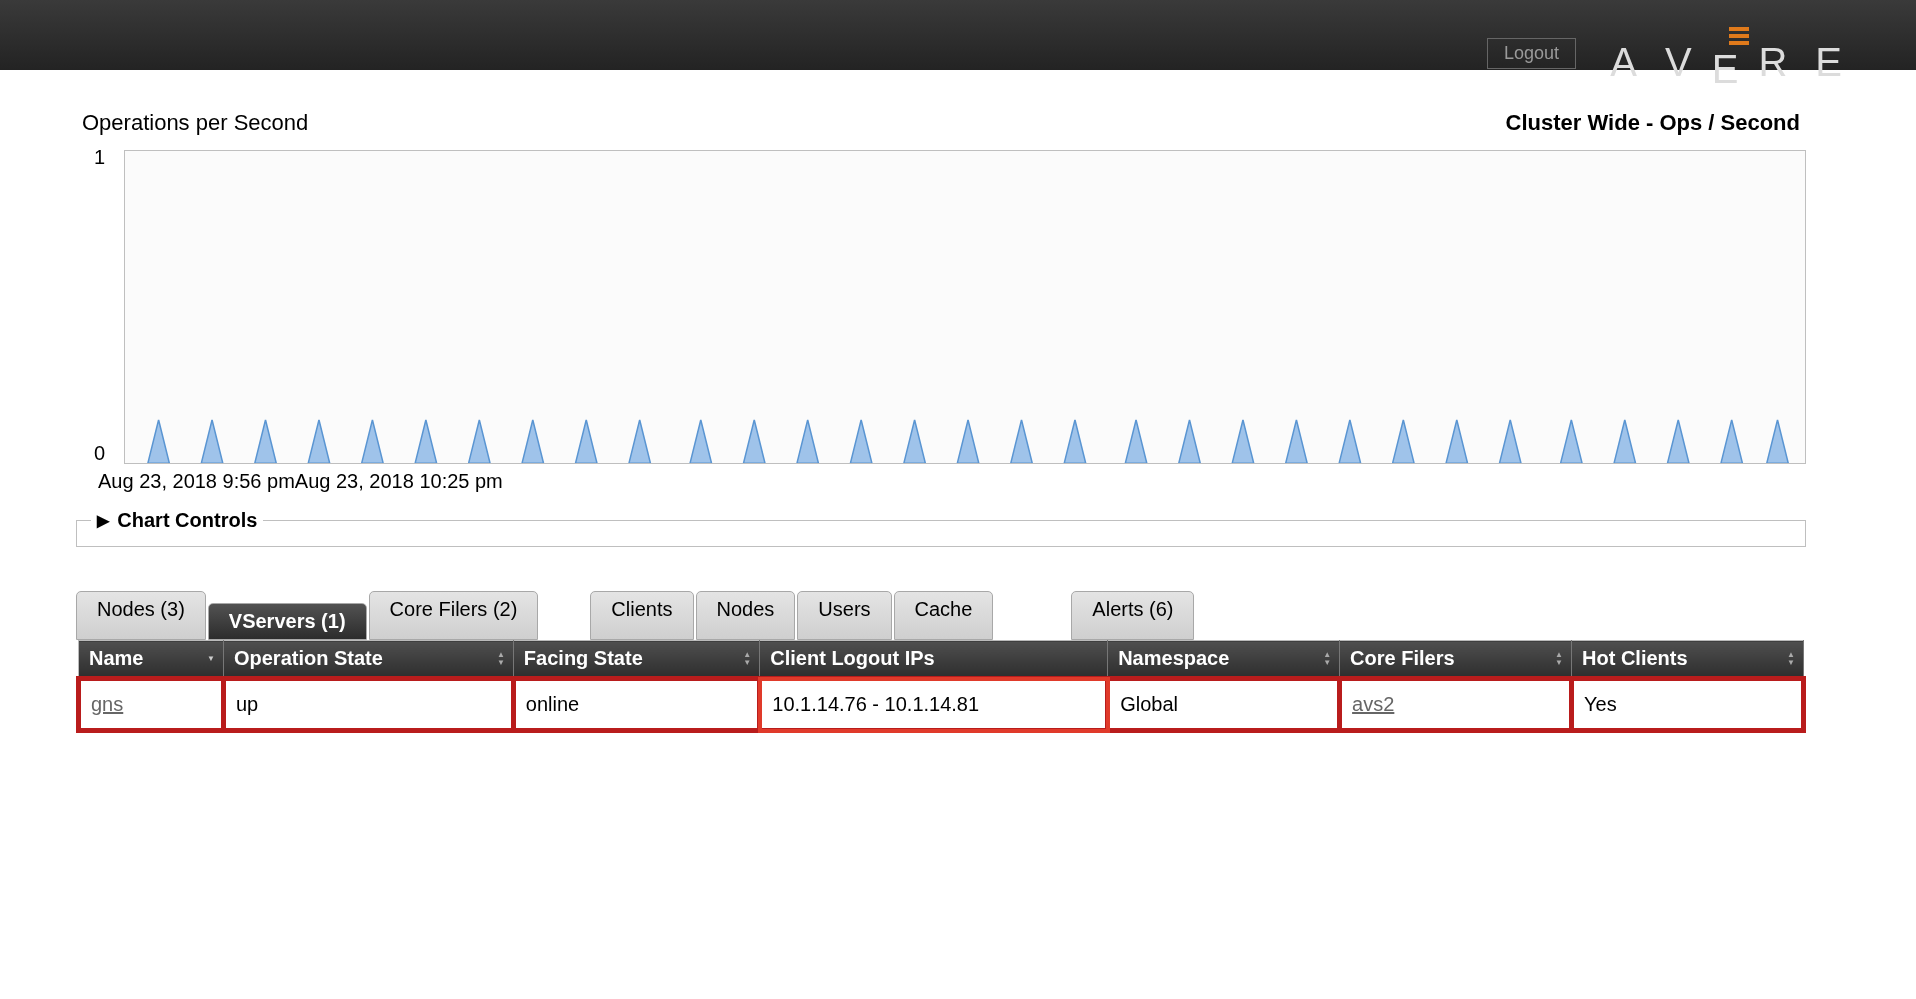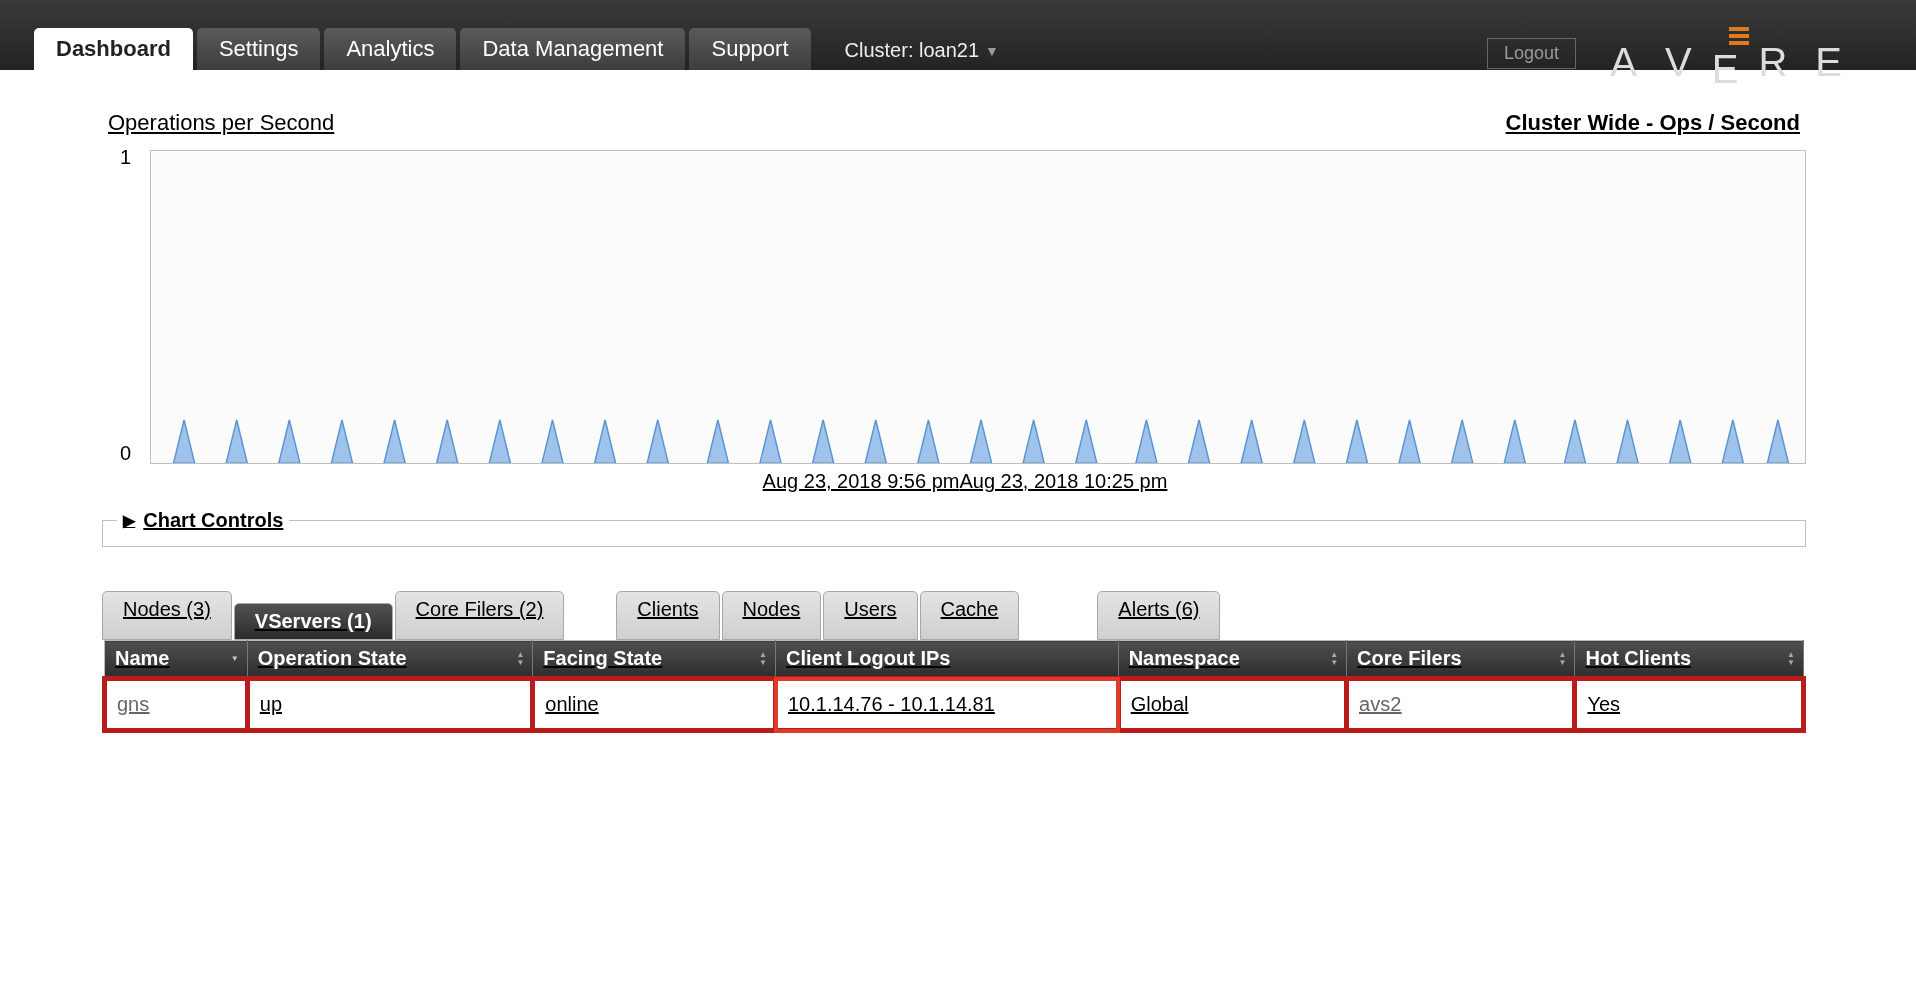"Dashboard" div.navrow { html: <div> <div>Dashboard</div> <div>Settings</div> <div>Analytics</div> <div>Data Management</div> <div>Support</div> <div> <span>Cluster:</span>&nbsp;<span>loan21</span> <span>▼</span> </div> </div> -> none }
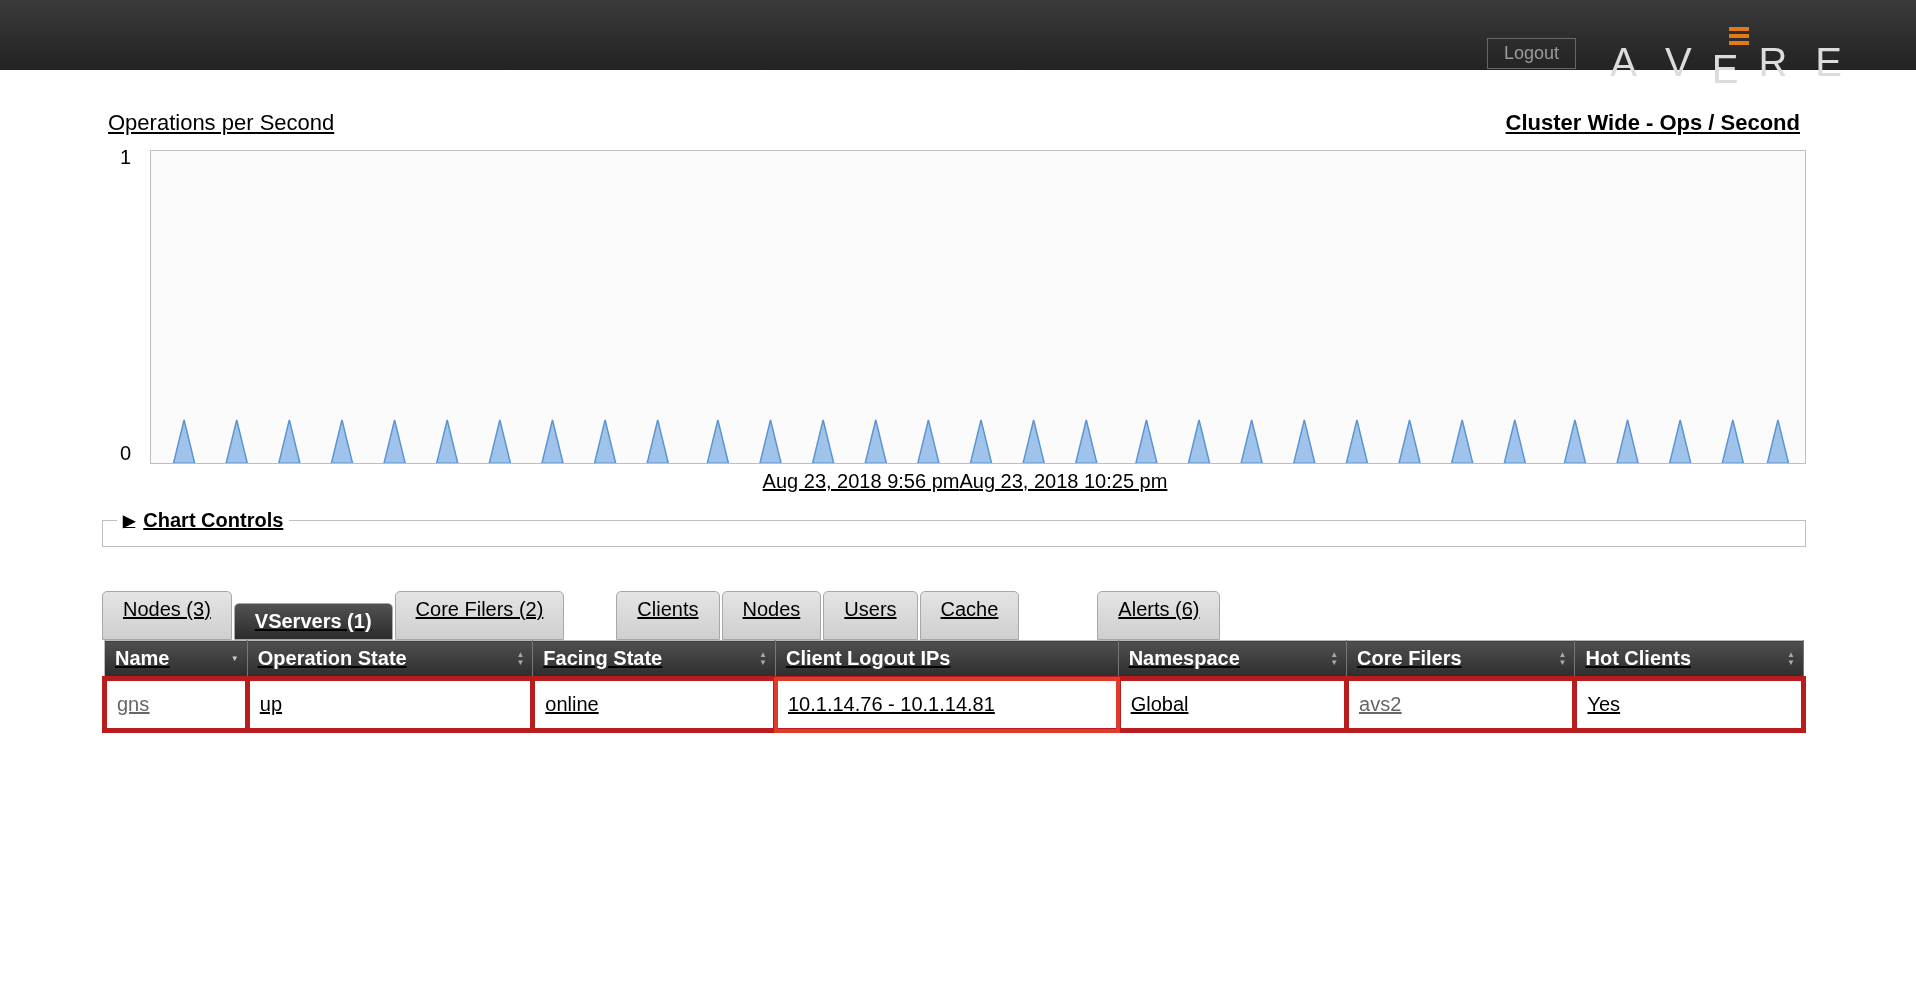"Operations per Second" .content { padding: 40px 110px 0 102px -> 40px 110px 0 76px; text-decoration: underline -> none }
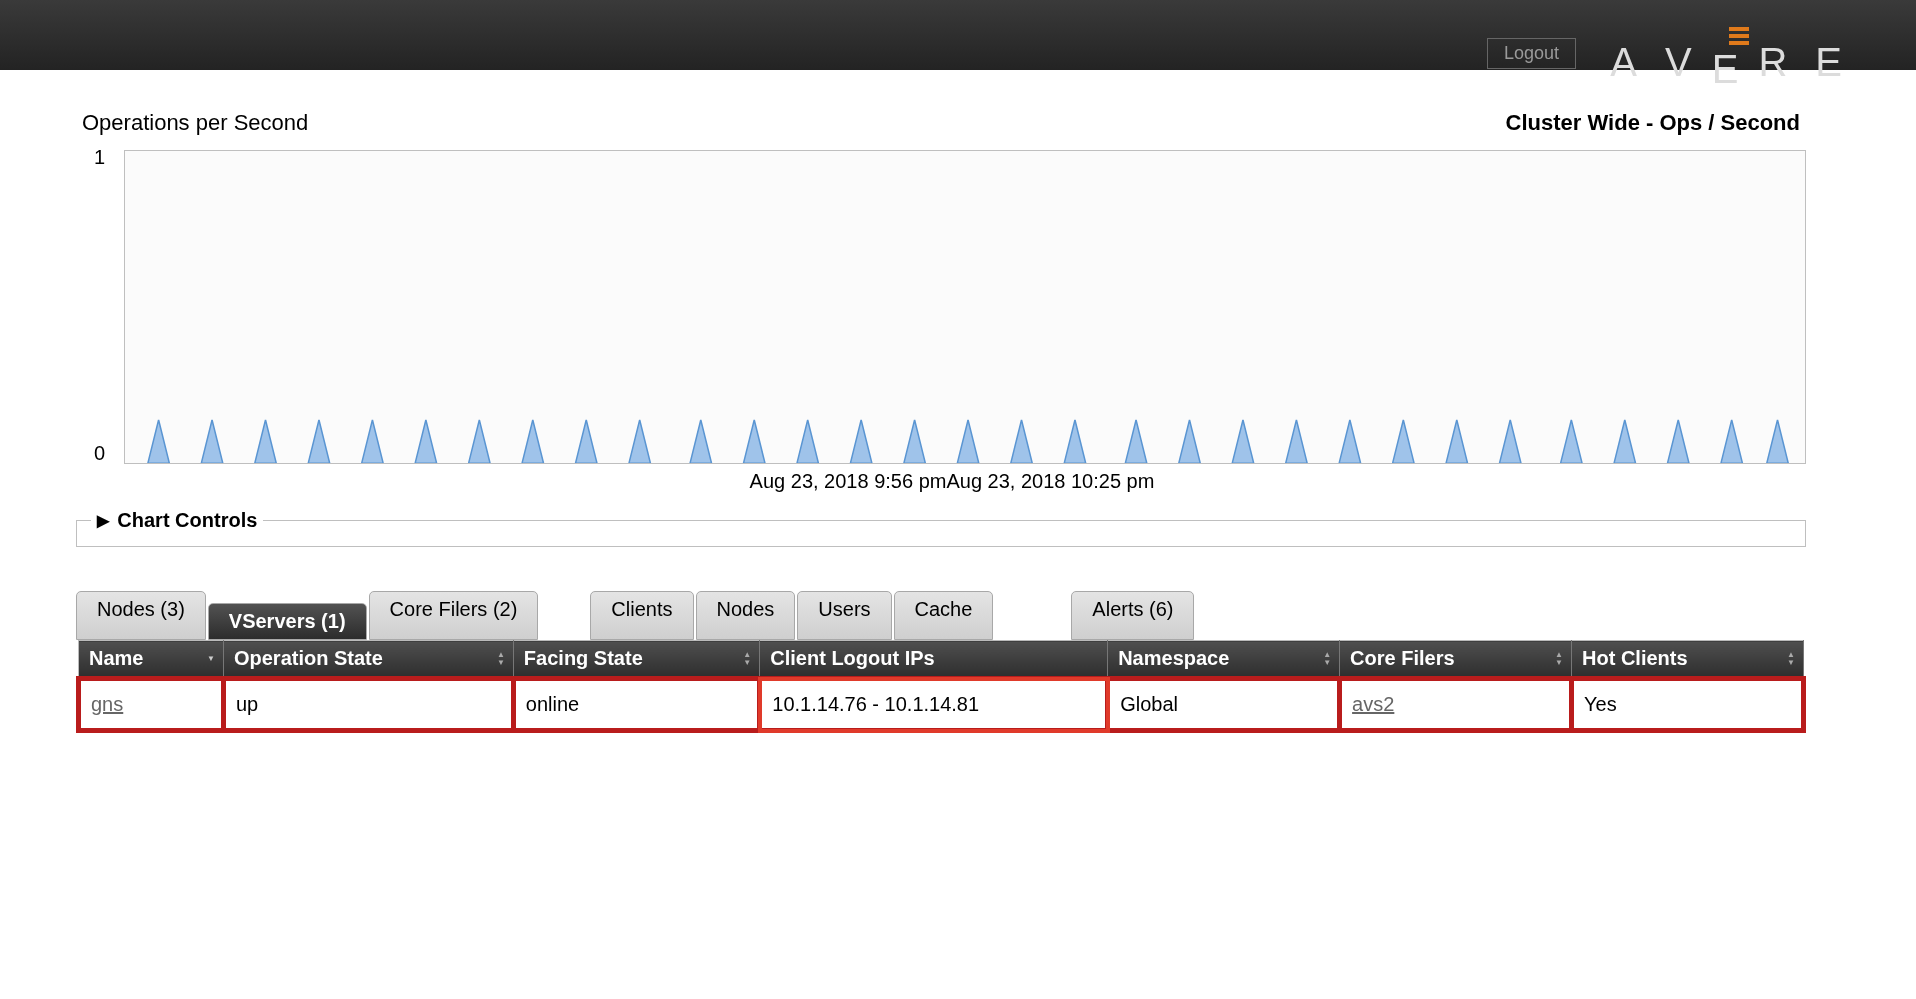"Aug 23, 2018 9:56 pm" .xlabels { justify-content: center -> flex-start }
